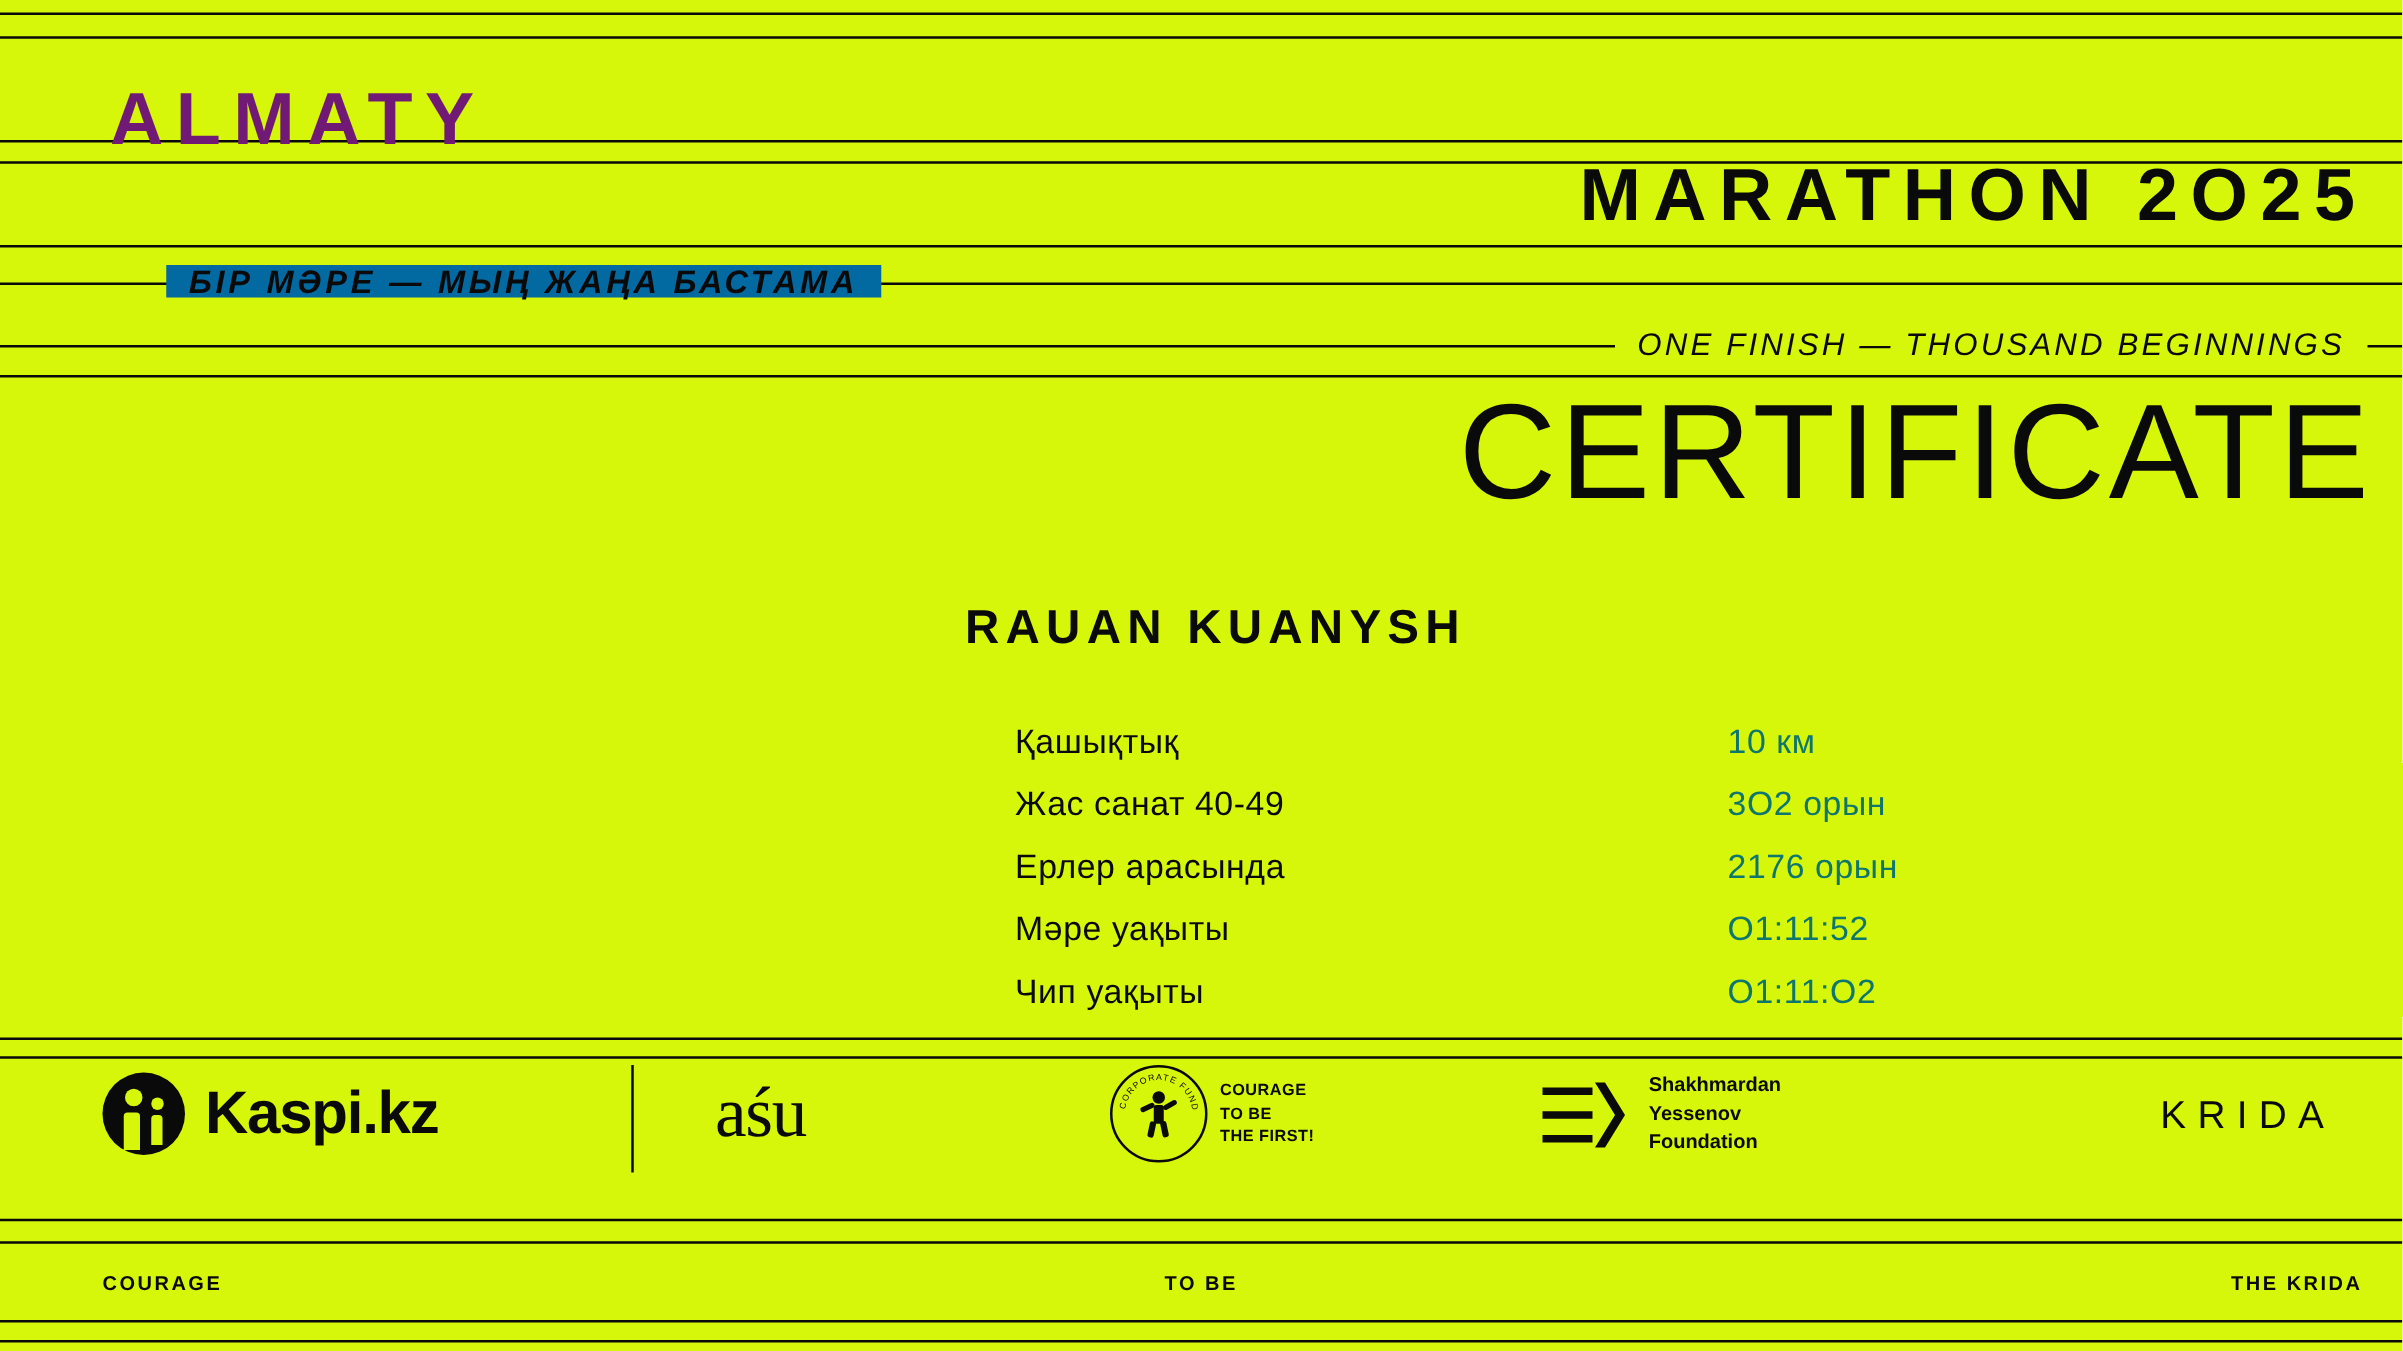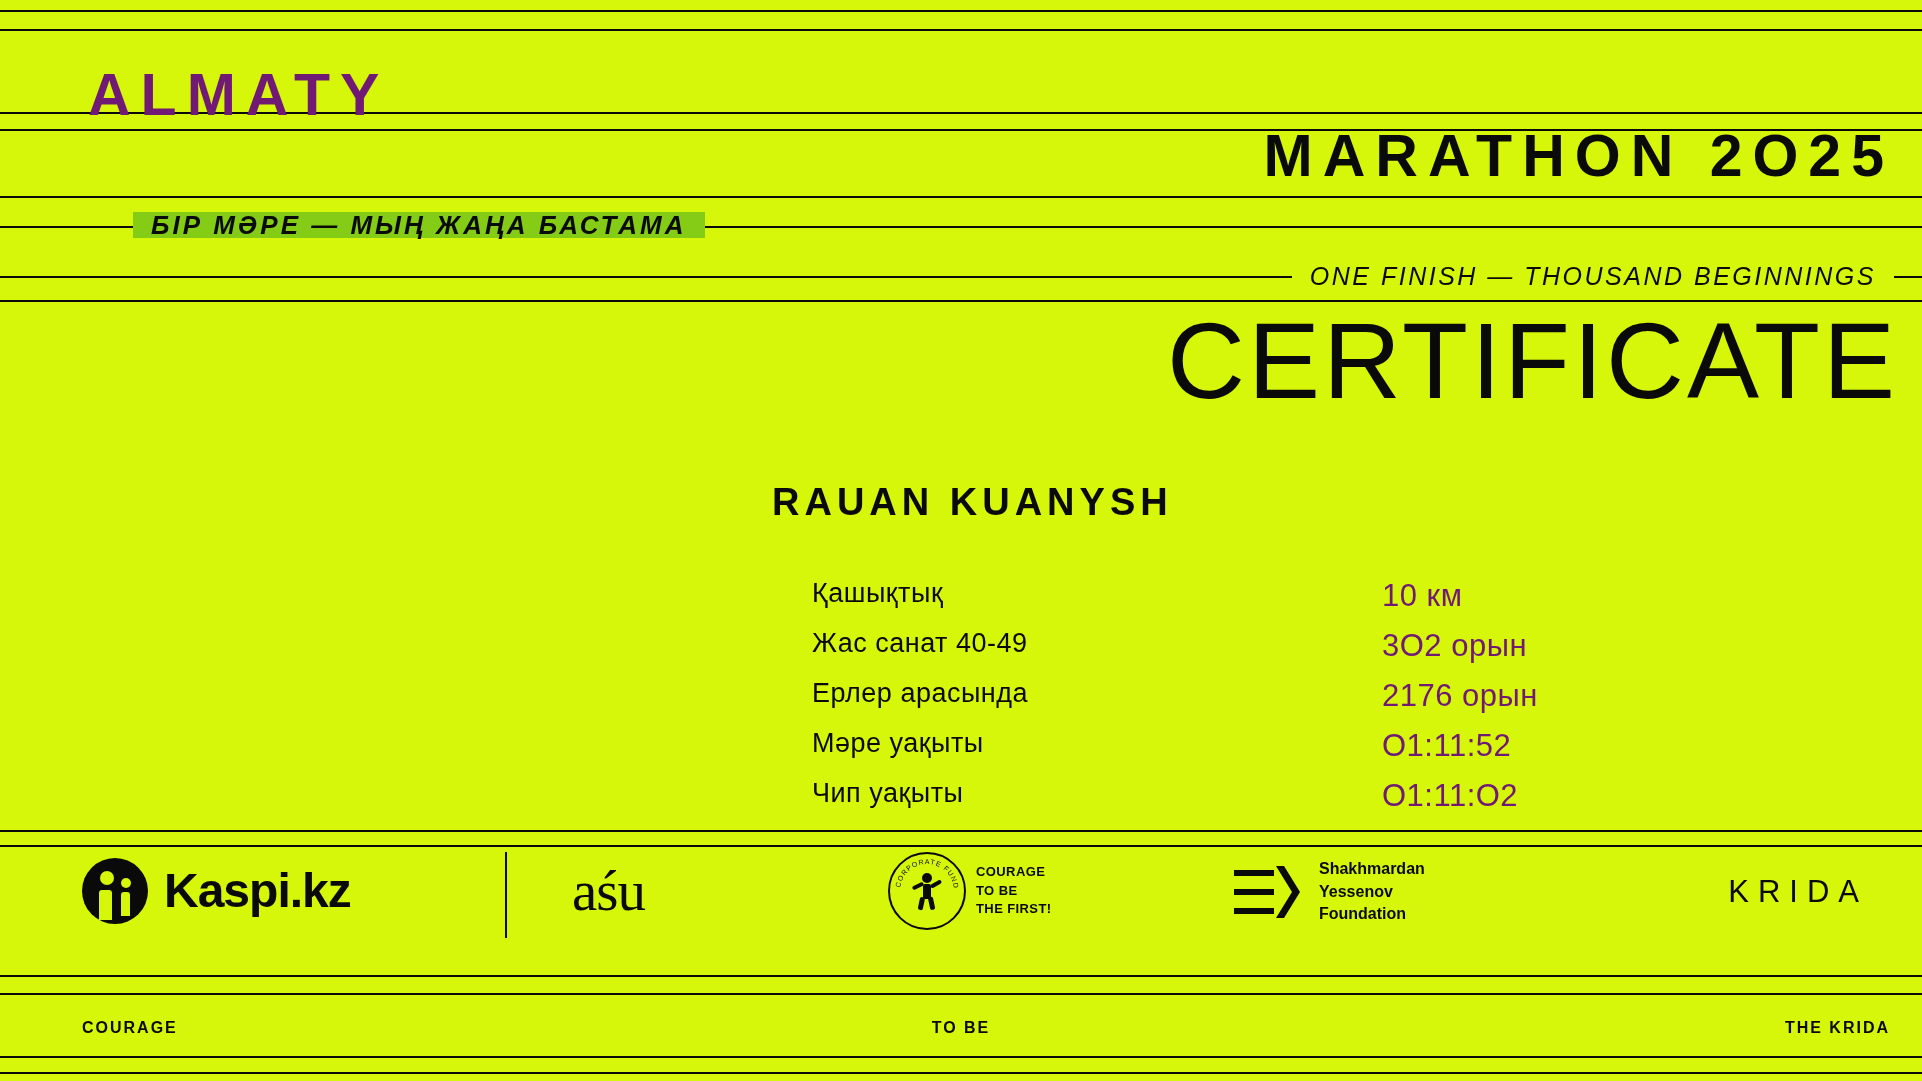"БІР МӘРЕ — МЫҢ ЖАҢА" .slogan-kz { background: #84cc16 -> #0369a1 }
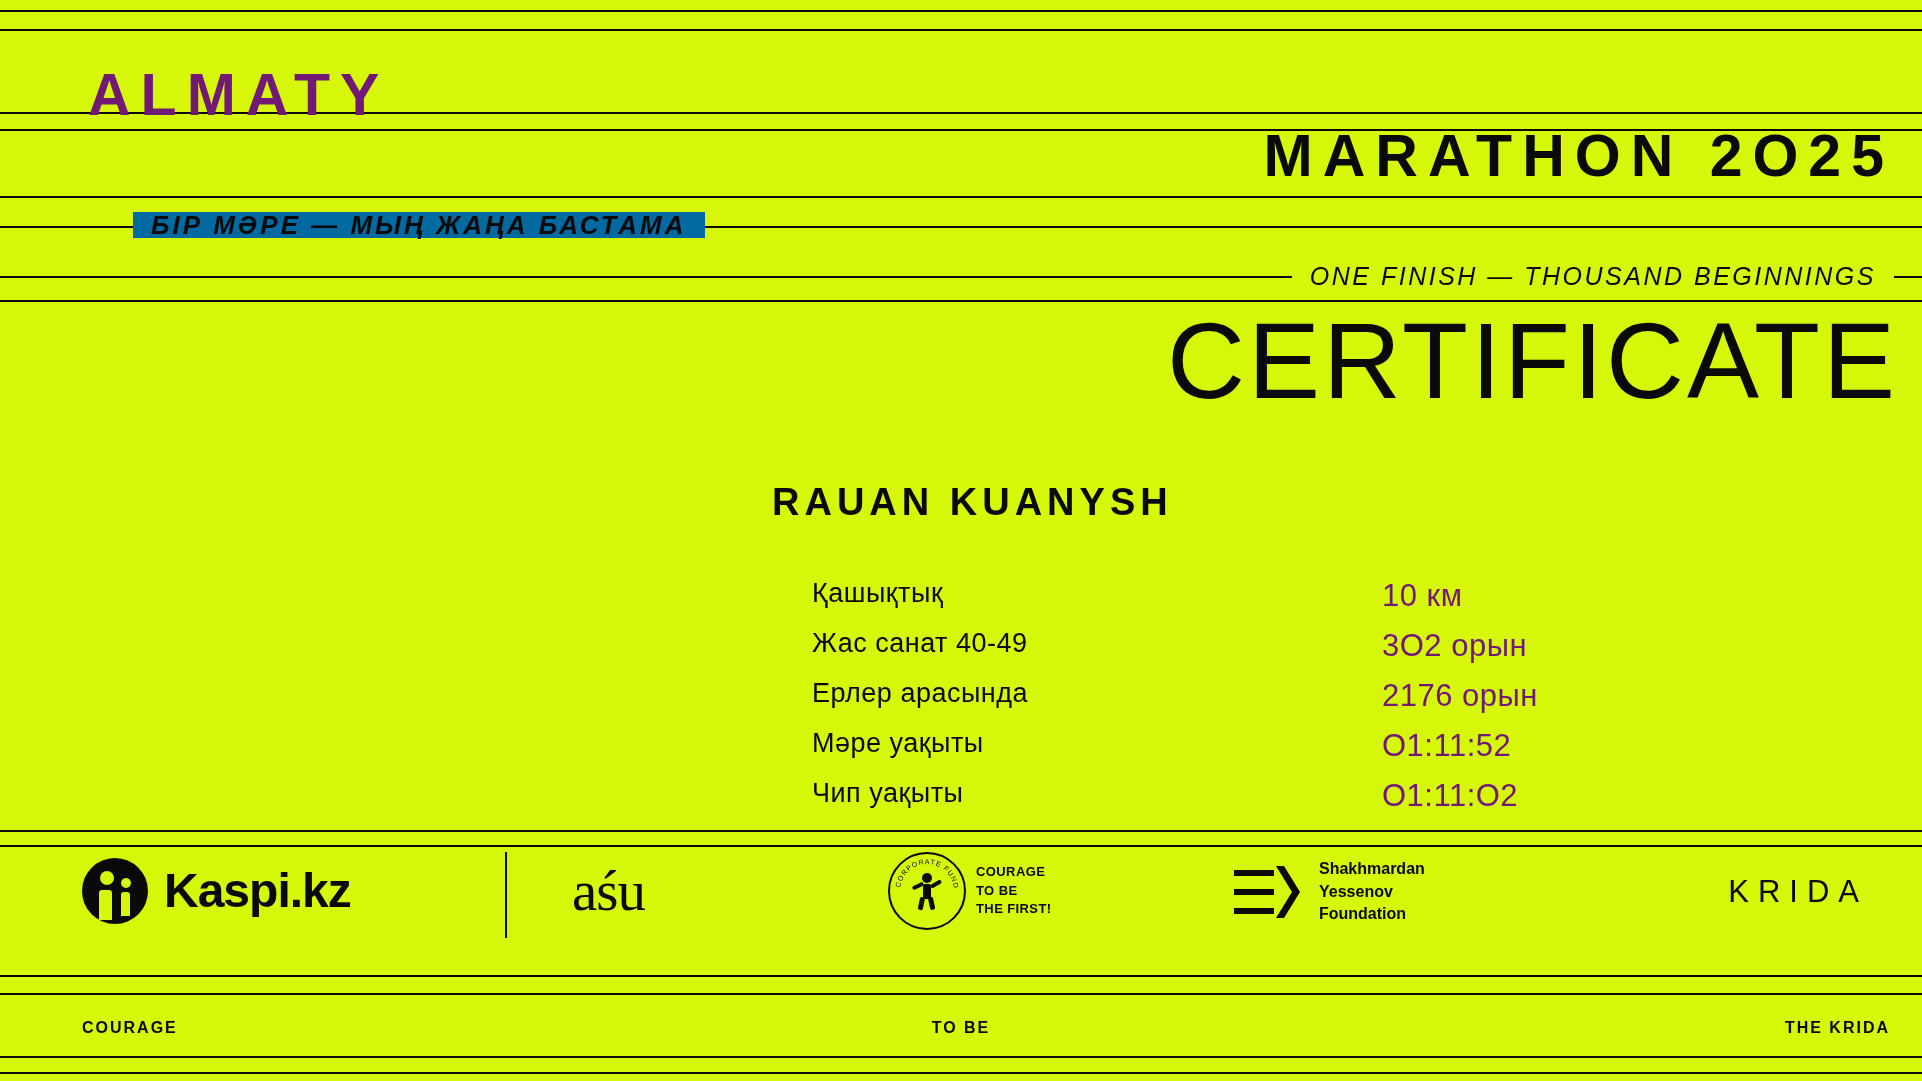"10 км" .result-value { color: #701a75 -> #0f766e; font-size: 31px -> 27px }
